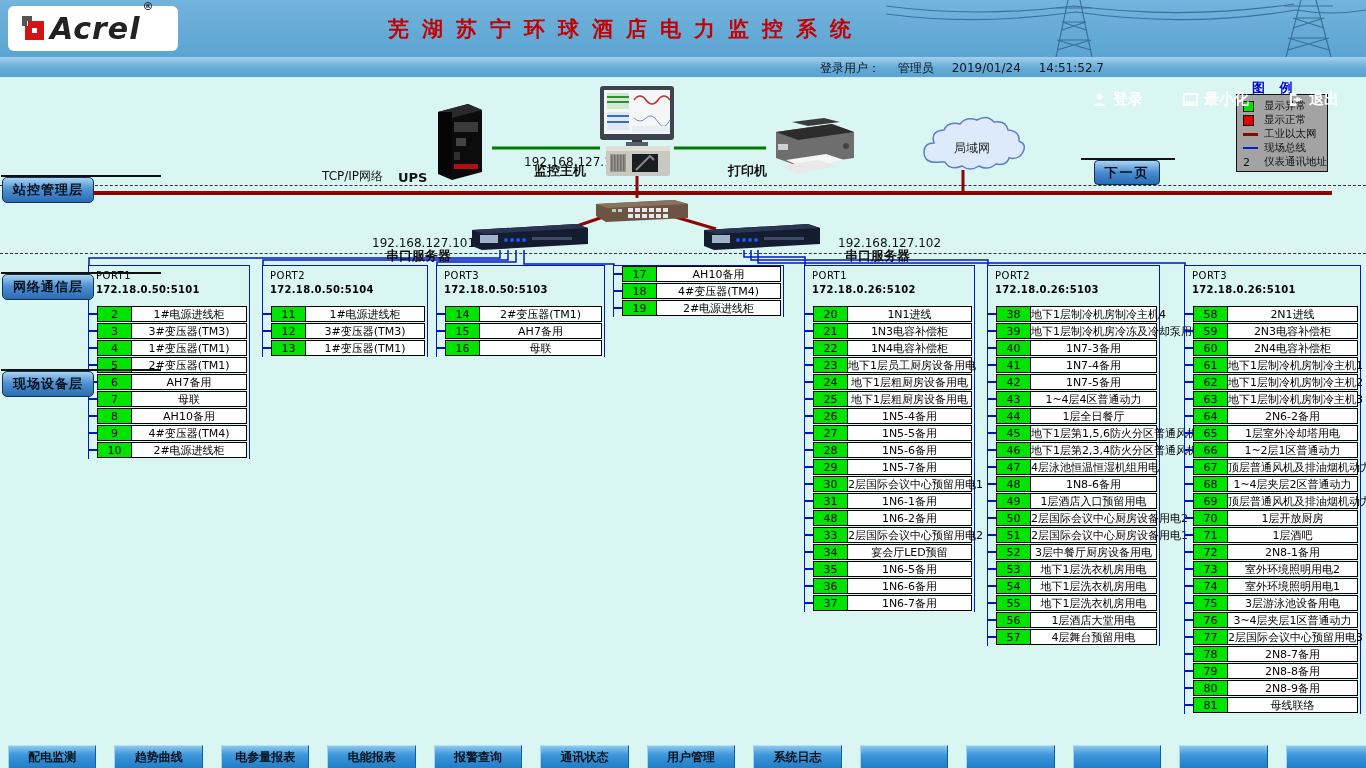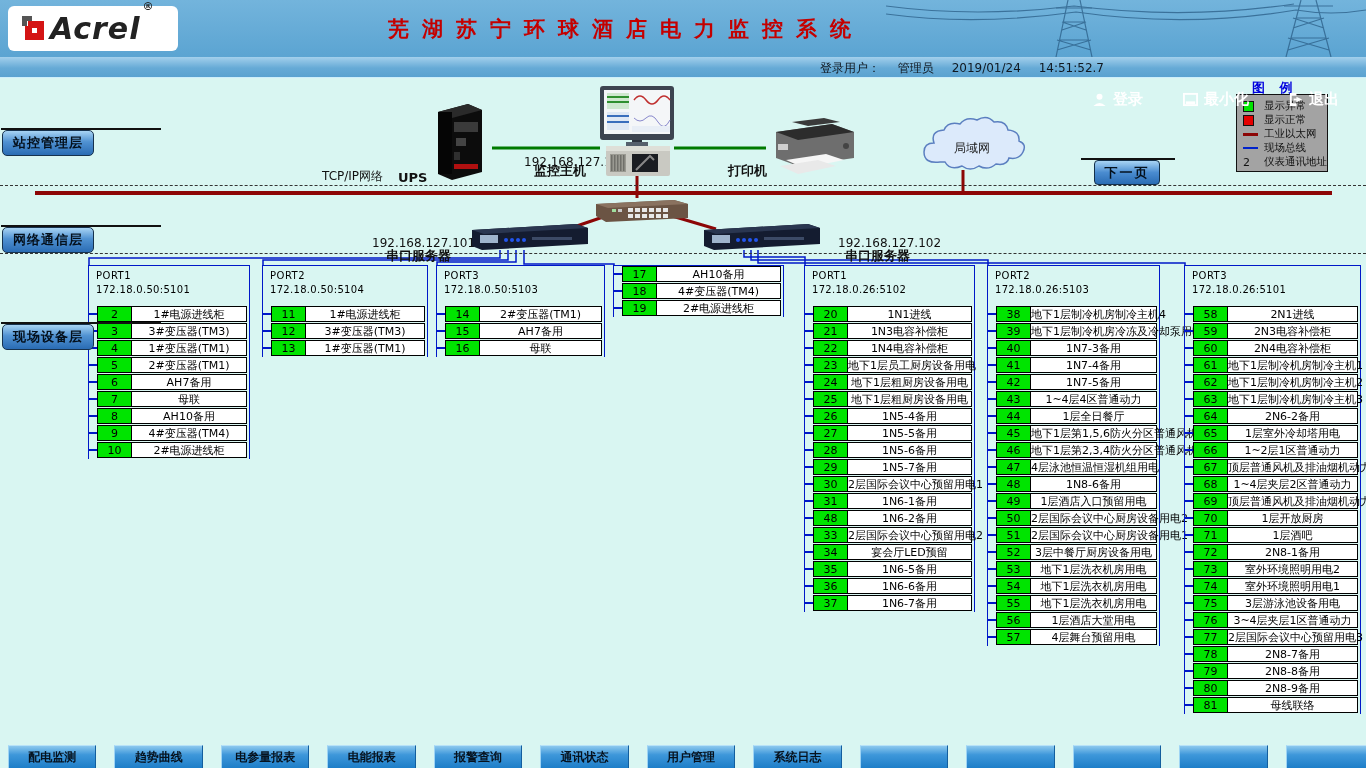"站控管理层" .layer-btn { margin-top: none -> 47px }
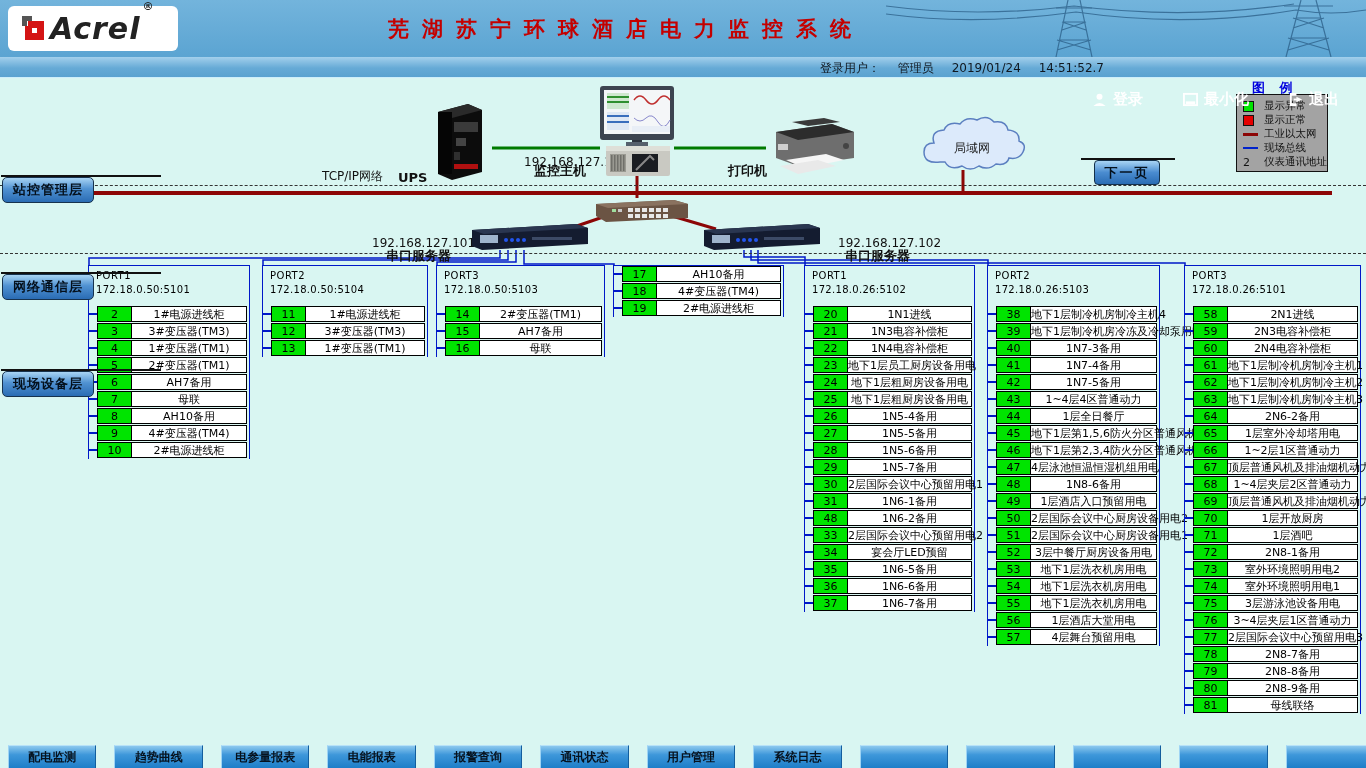"172.18.0.50:5101" .col-addr { font-weight: none -> bold }
